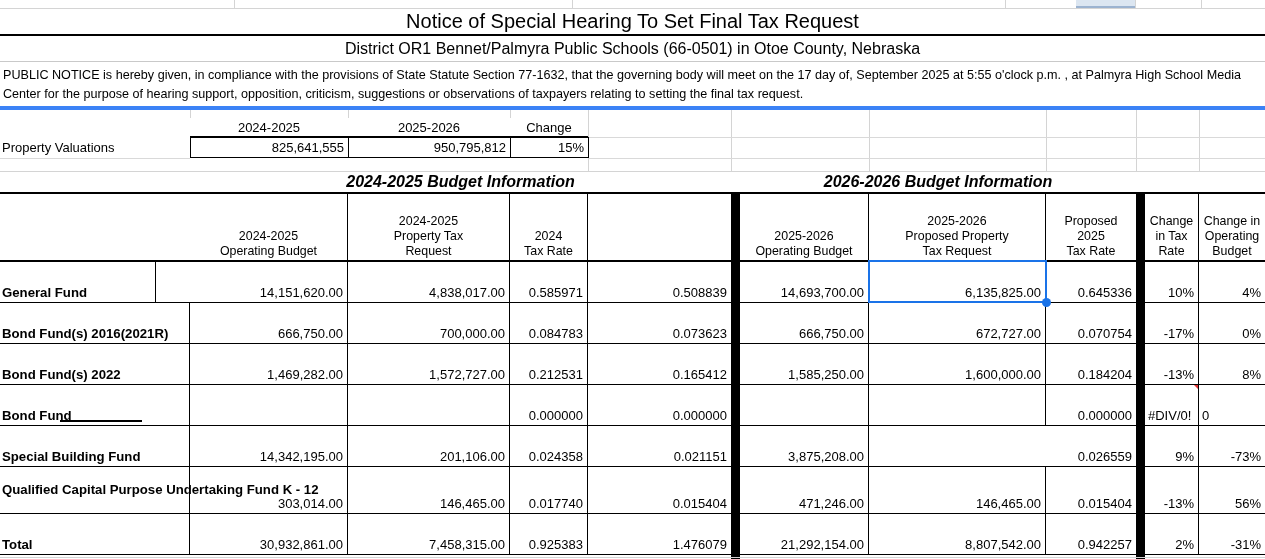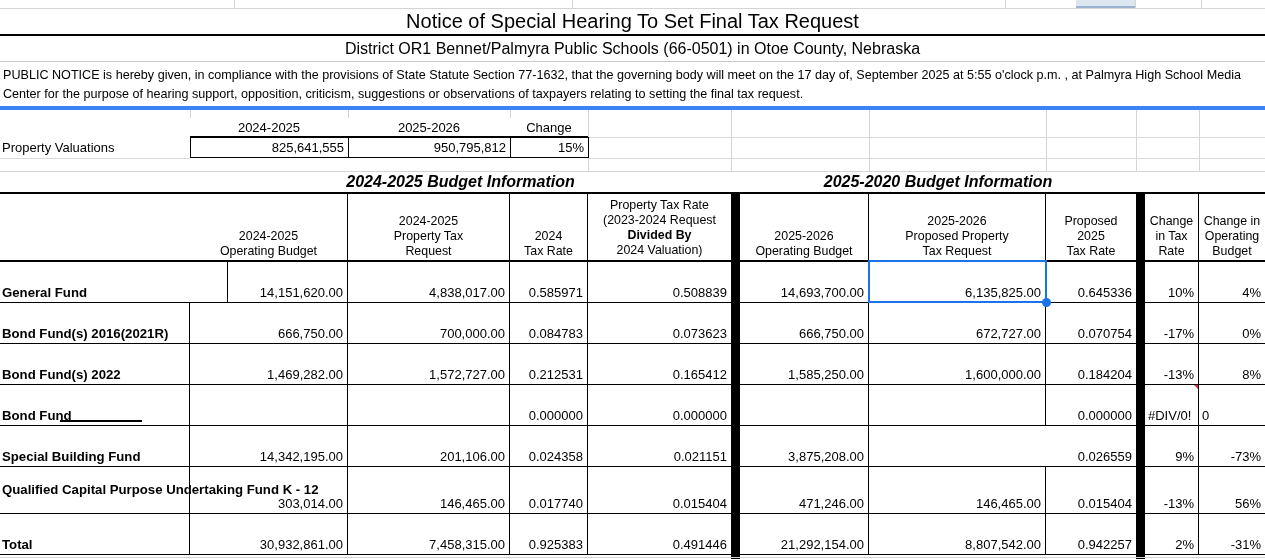"2025-2020 Budget Information" span { text: 2025-2020 -> 2026-2026 }
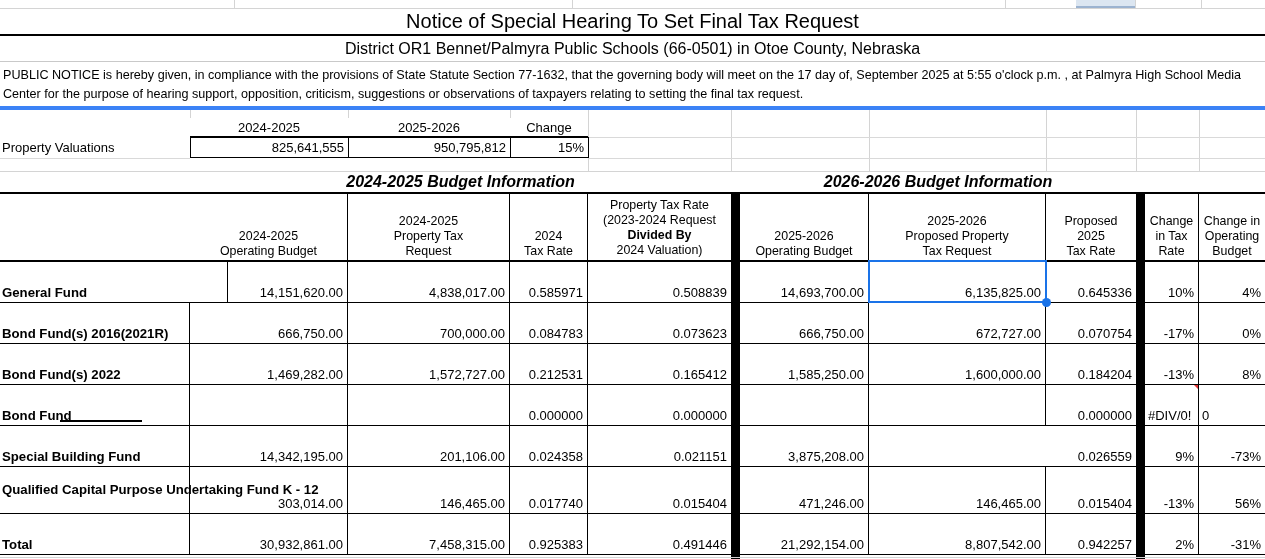"Property Tax Rate" div.hdr { html: <div> <div> <div>Property Tax Rate</div> <div>(2023-2024 Request</div> <div>Divided By</div> <div>2024 Valuation)</div> </div> </div> -> none }
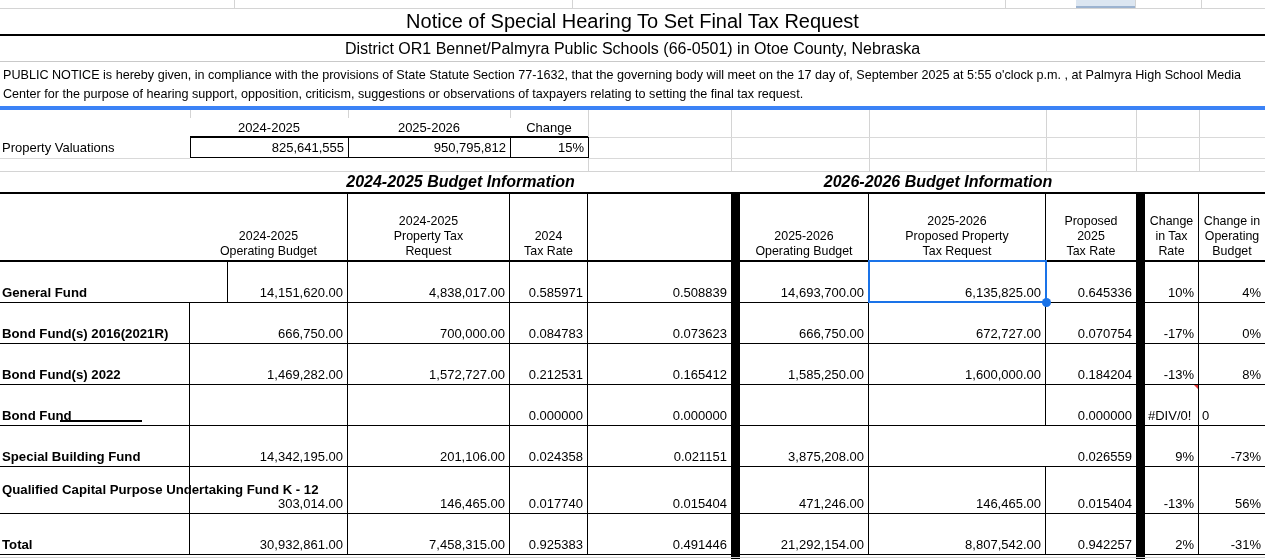"General Fund" div.cell { width: 228px -> 156px }
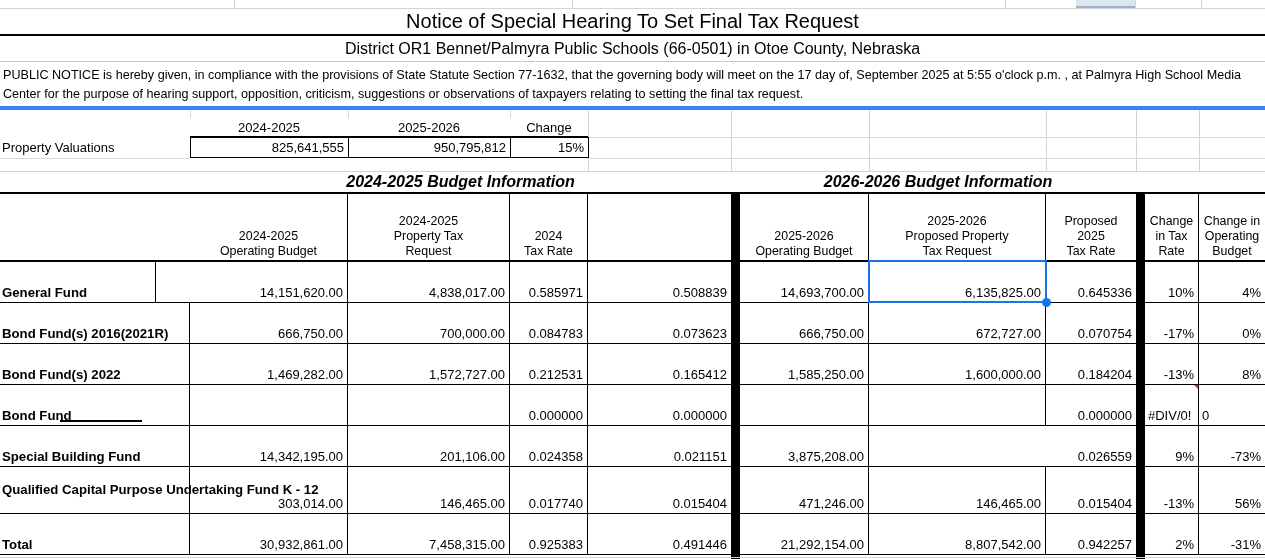"0.491446" span { text: 0.491446 -> 1.476079 }
